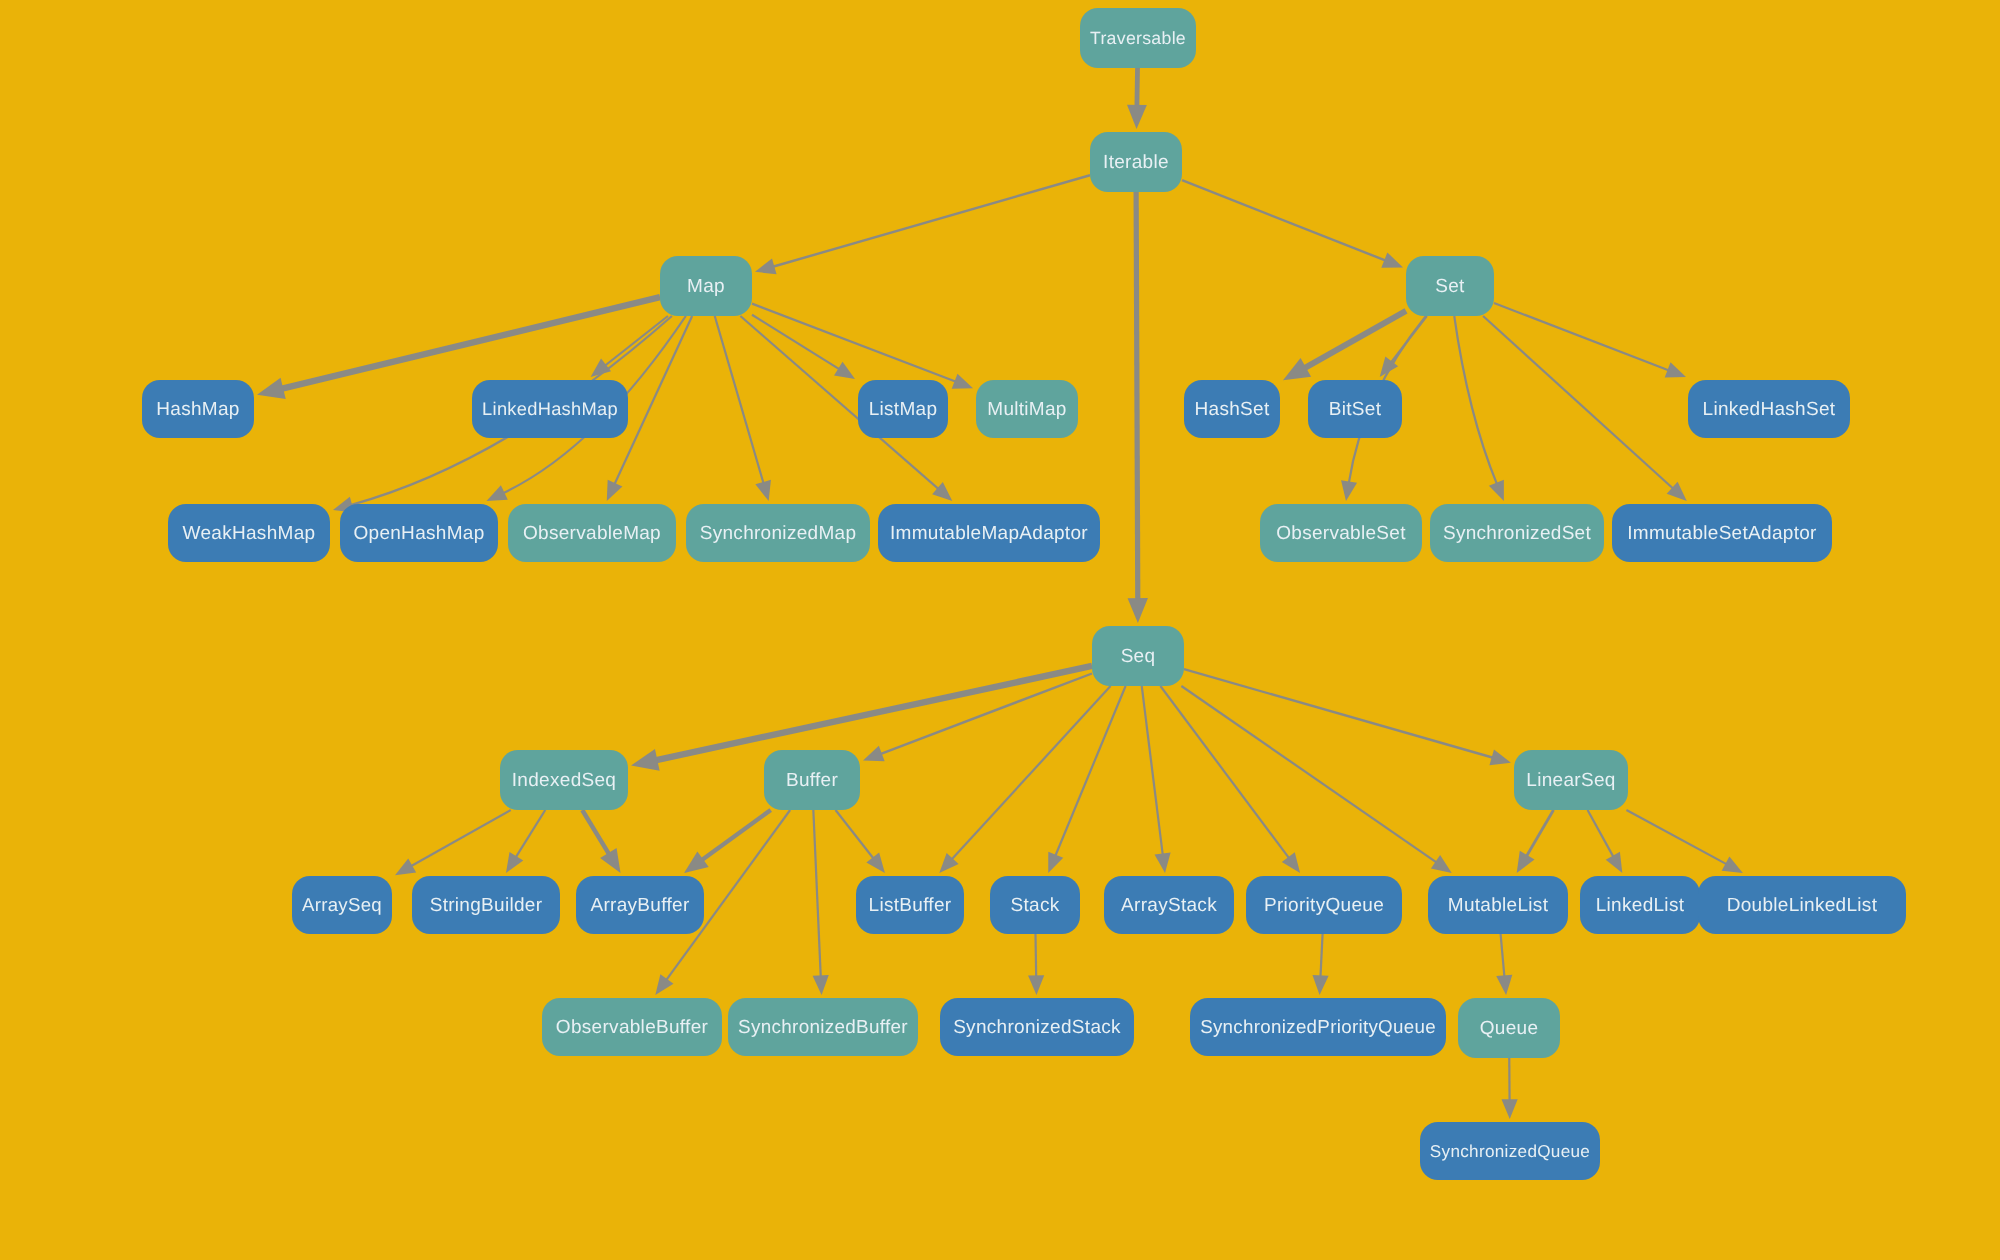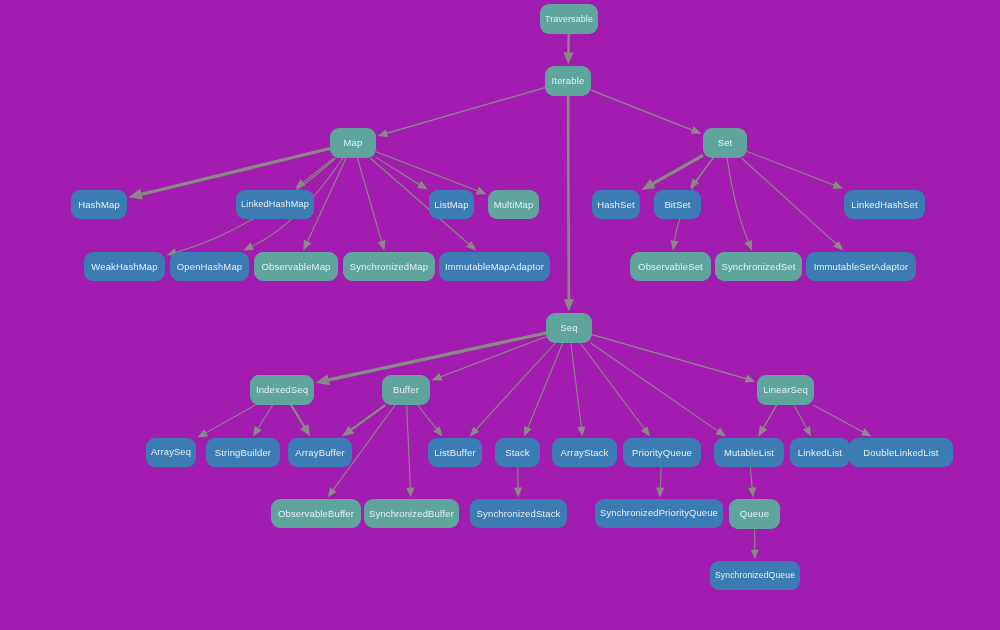"Traversable" div { background: #a21caf -> #eab308 }
